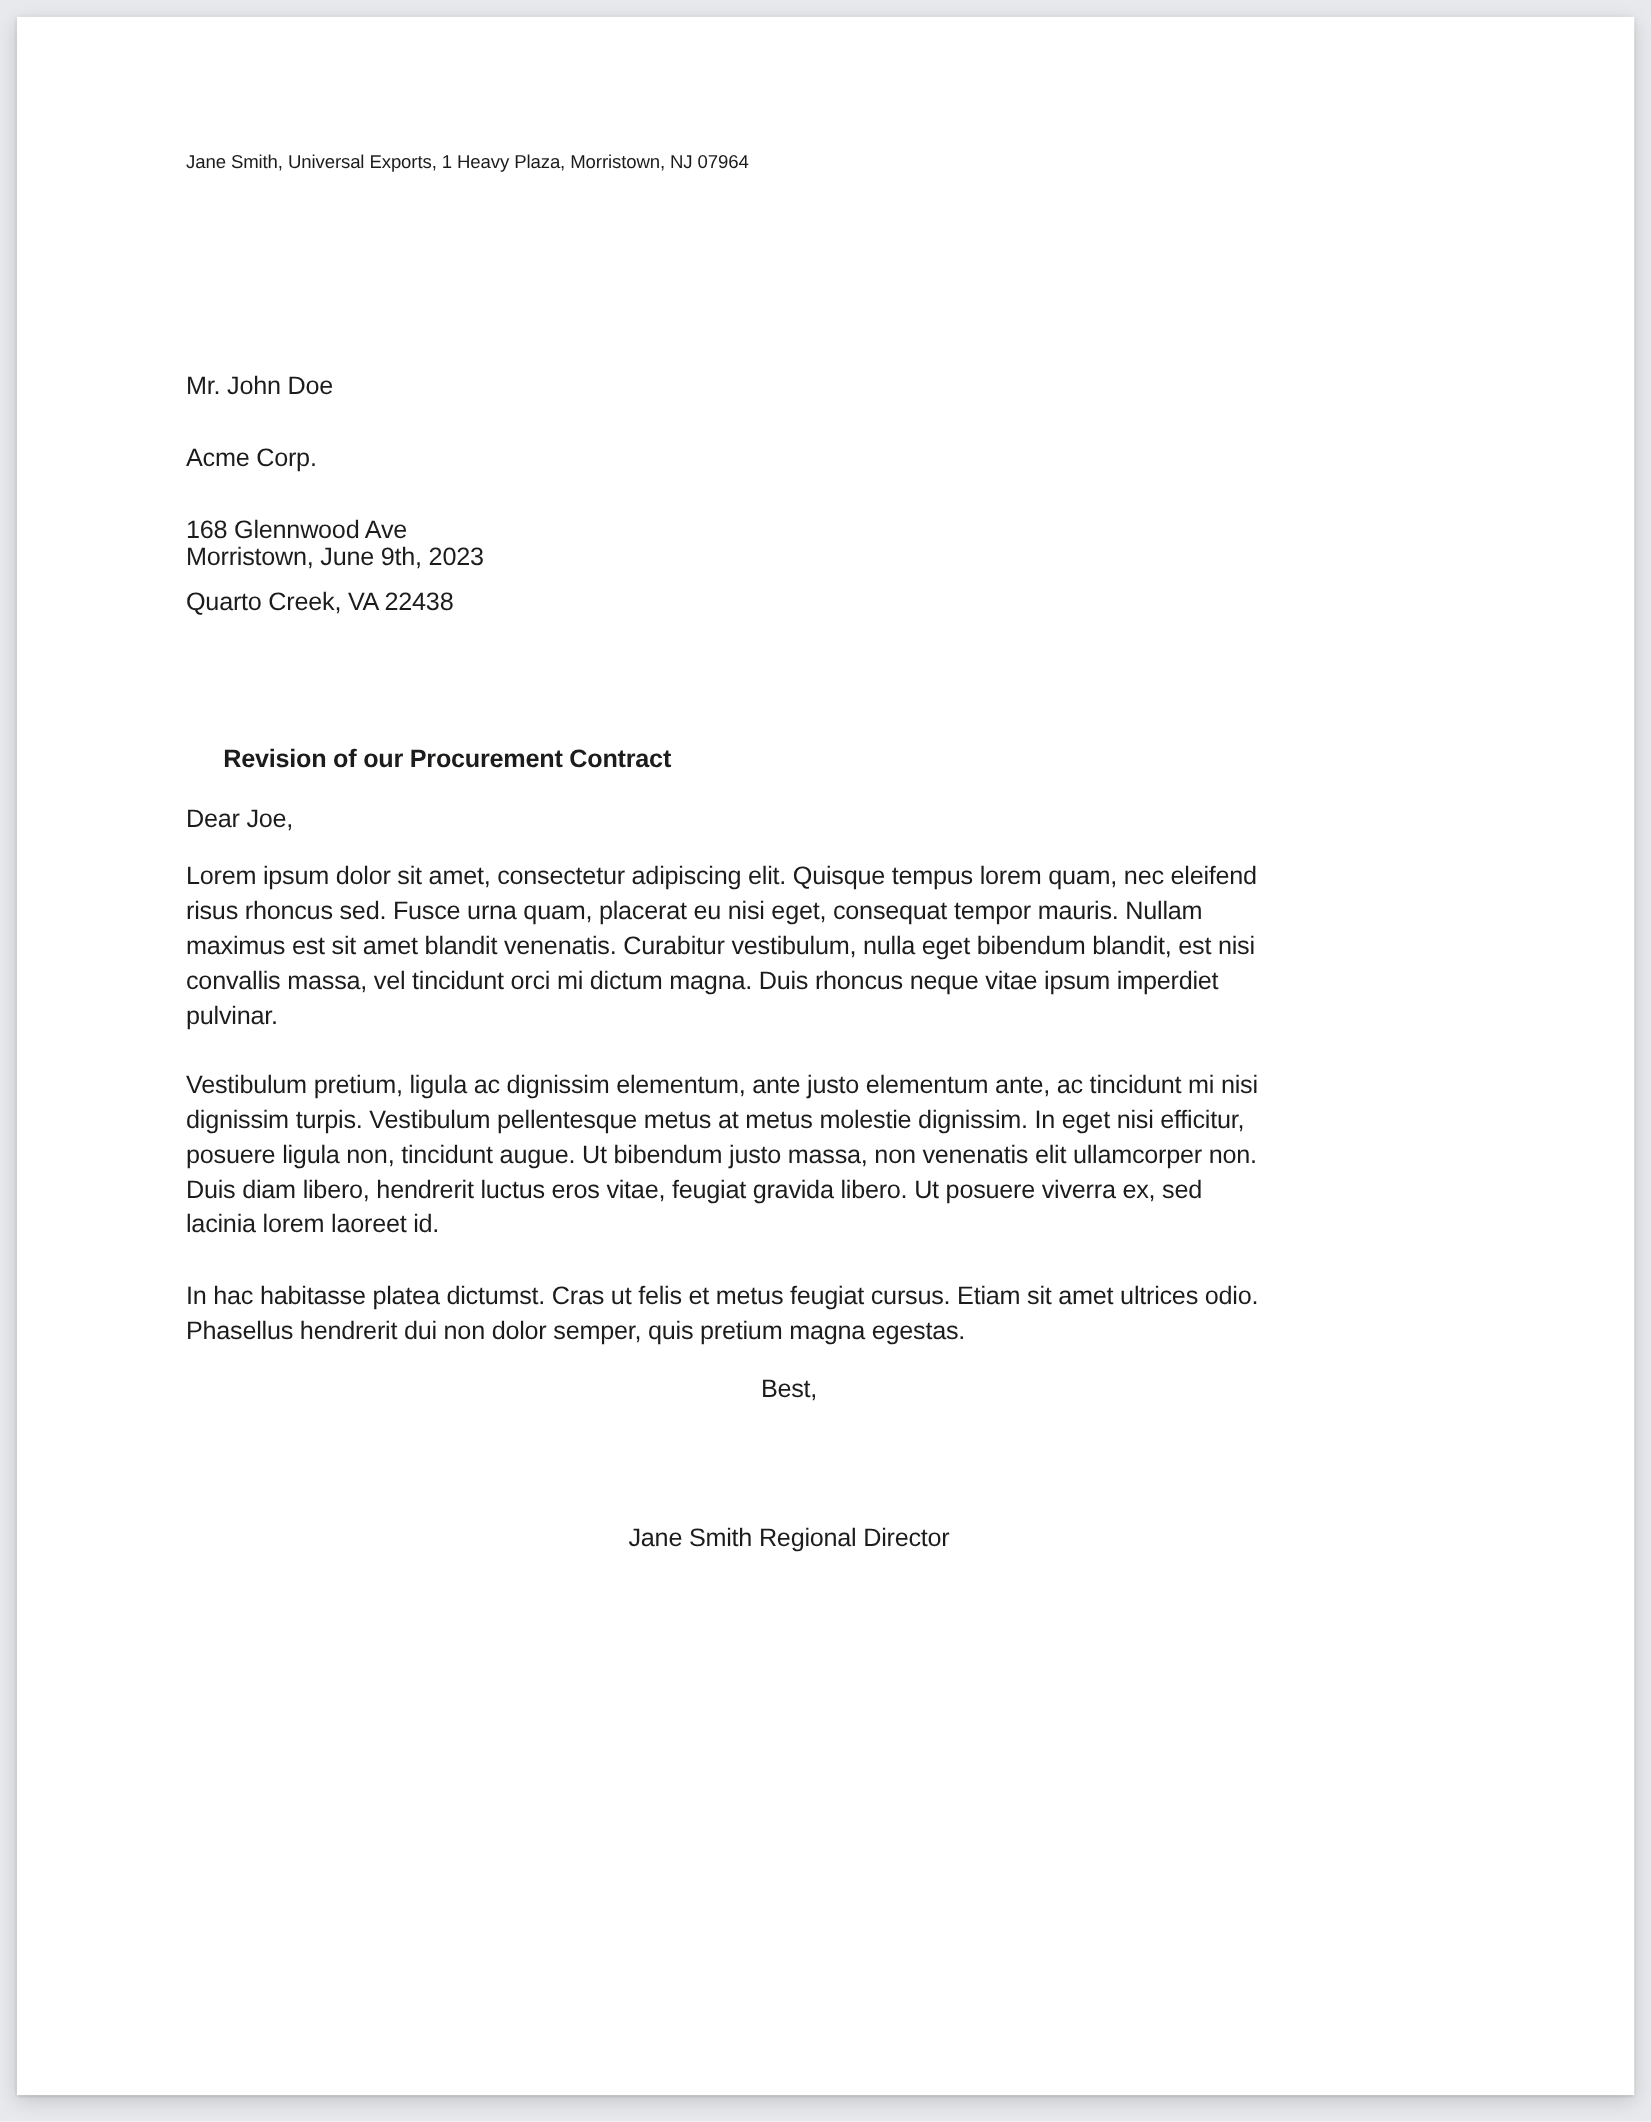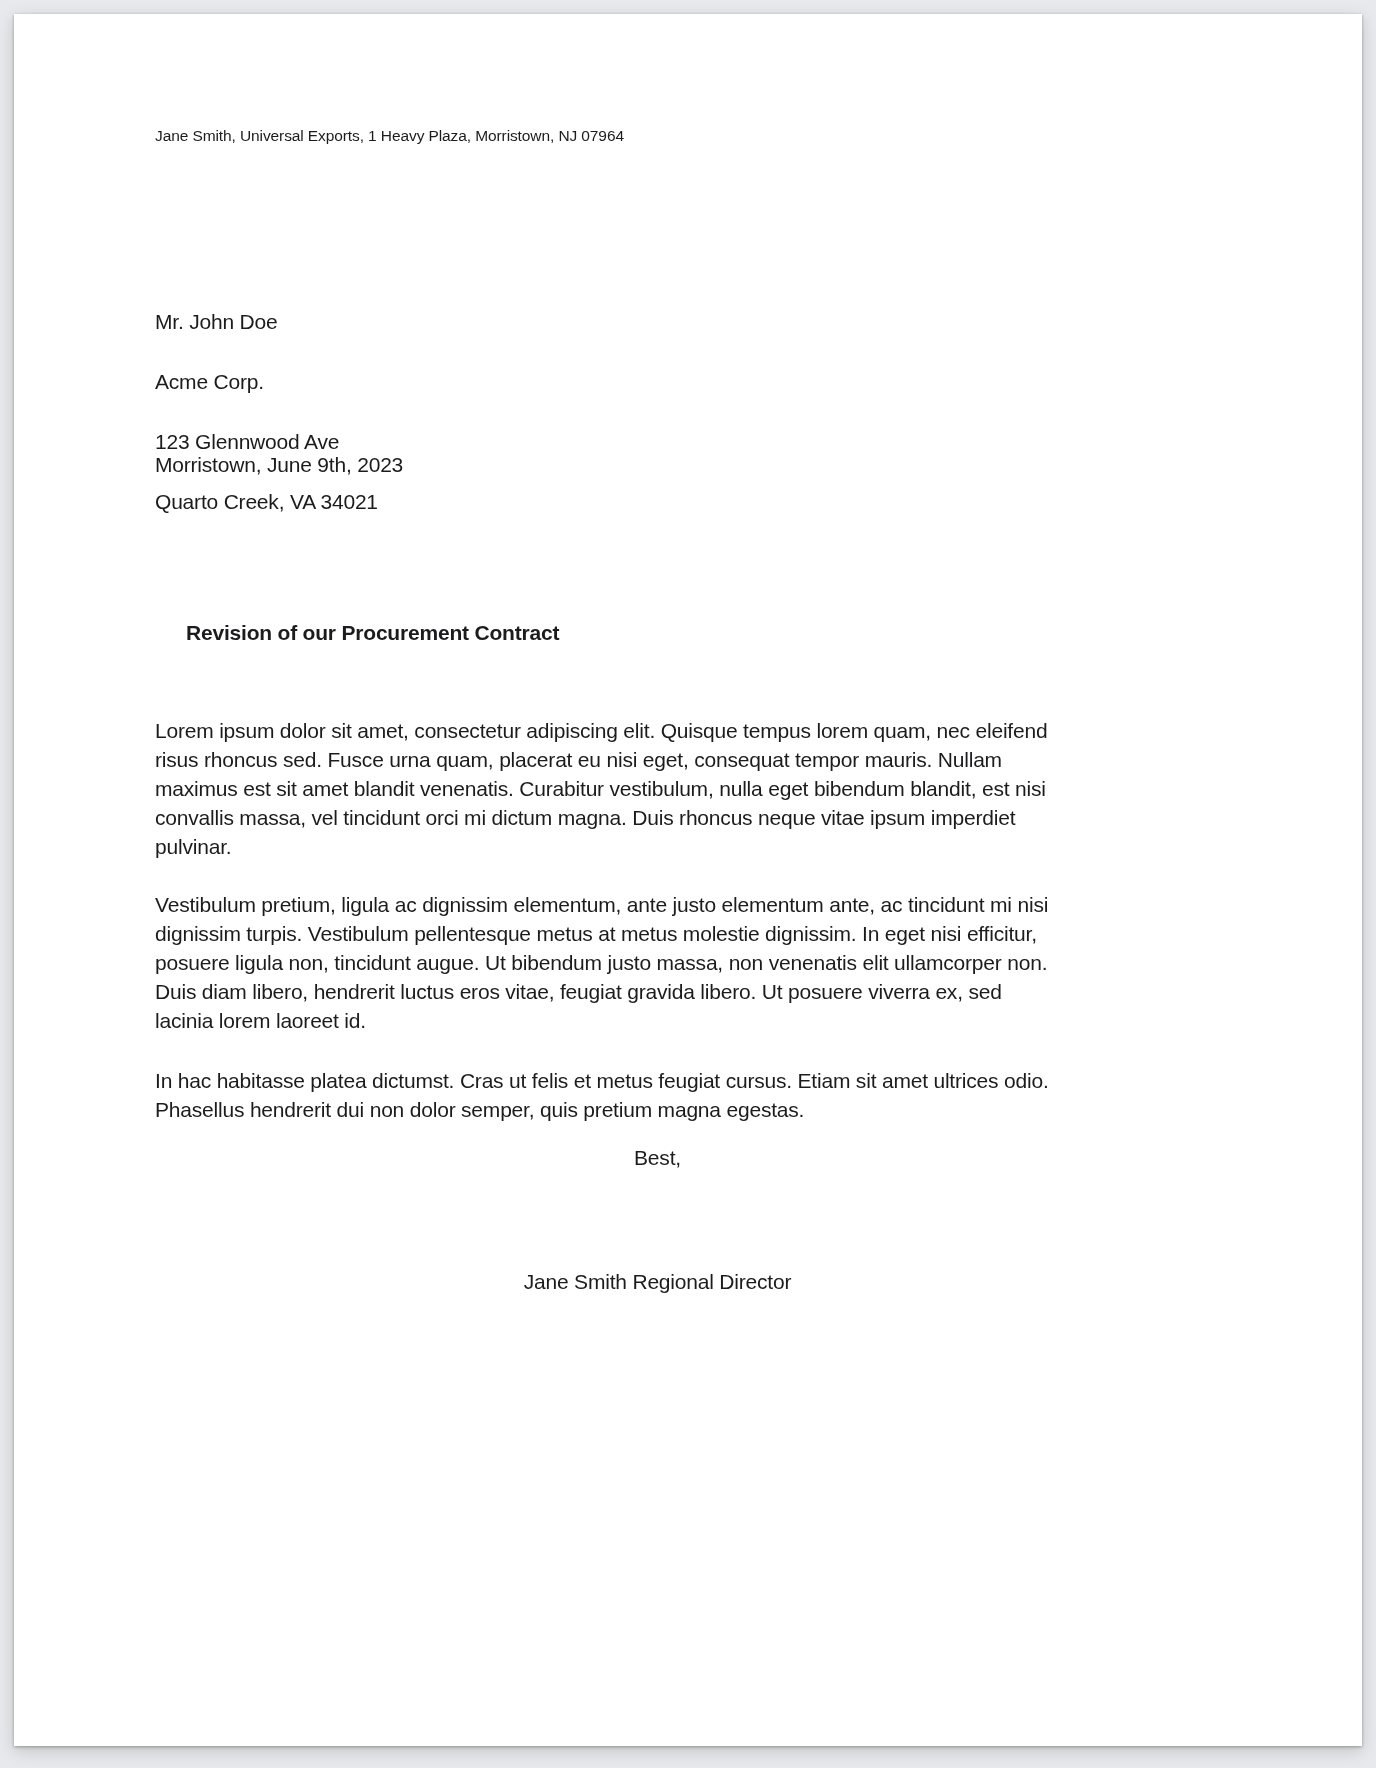"123 Glennwood Ave" div { text: 123 -> 168 }
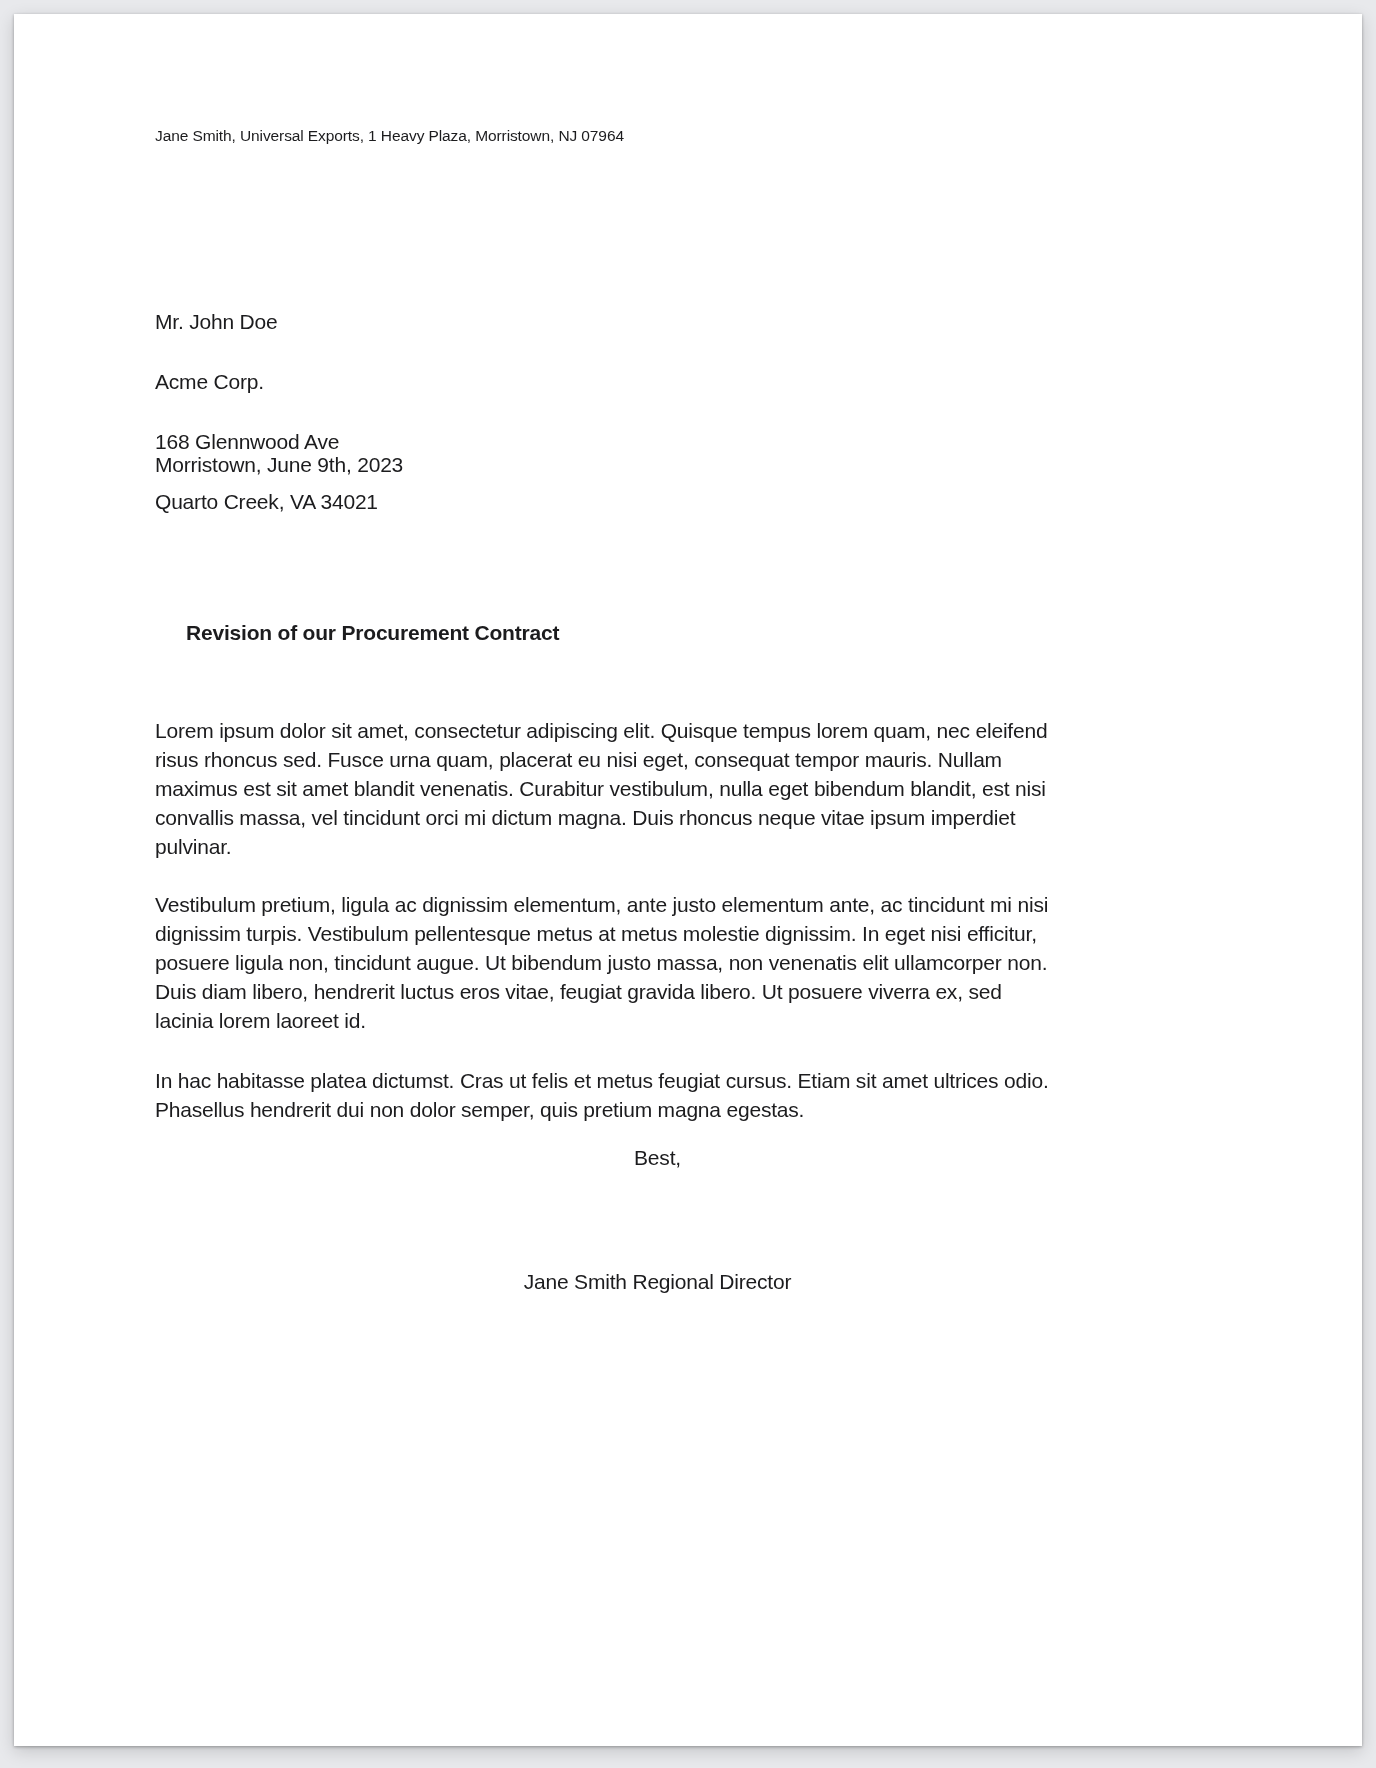"Quarto Creek, VA 34021" div { text: 34021 -> 22438 }
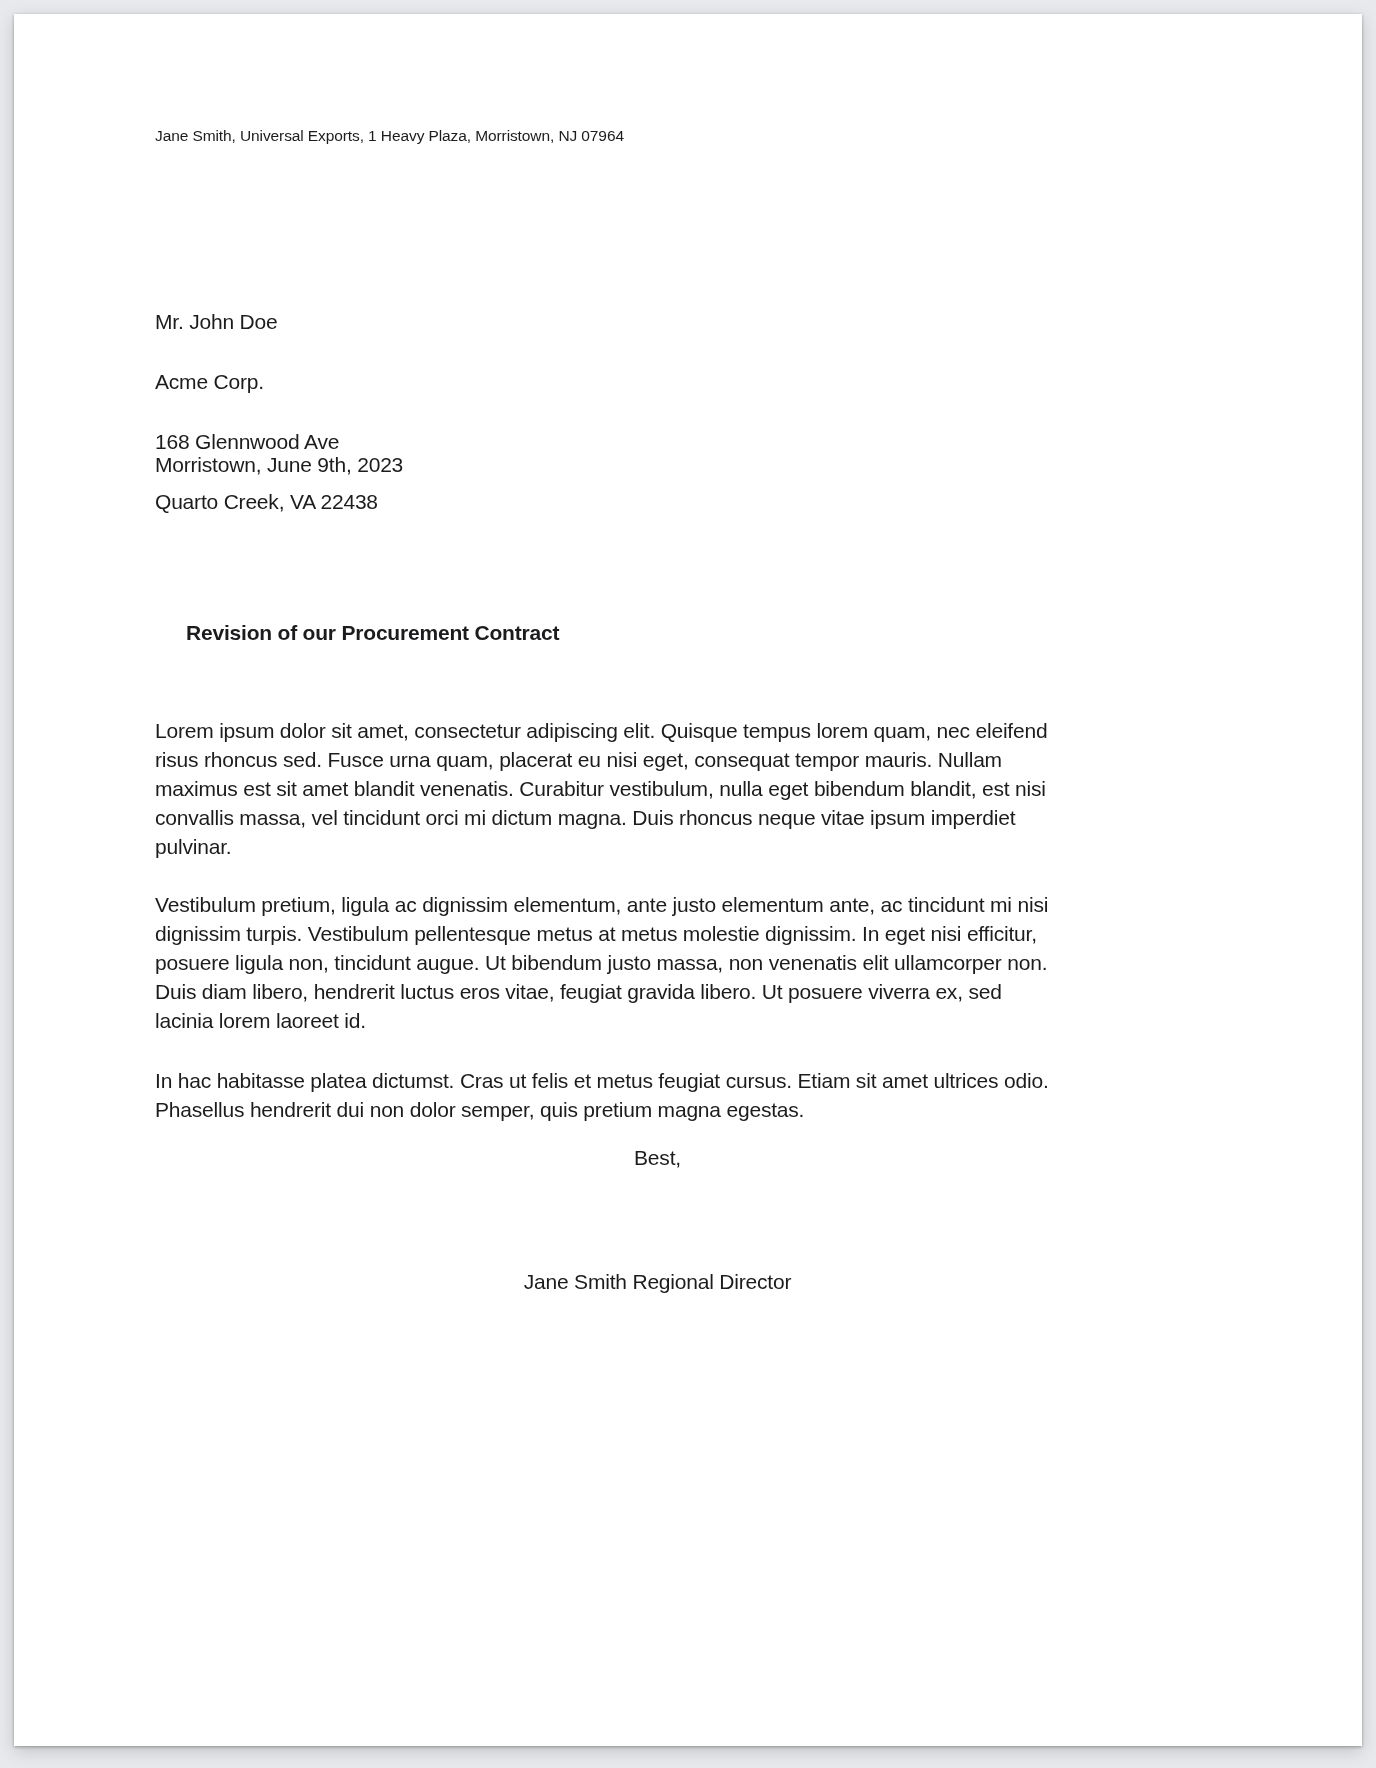"Dear Joe," div.block { html: none -> <div>Dear Joe,</div> }
